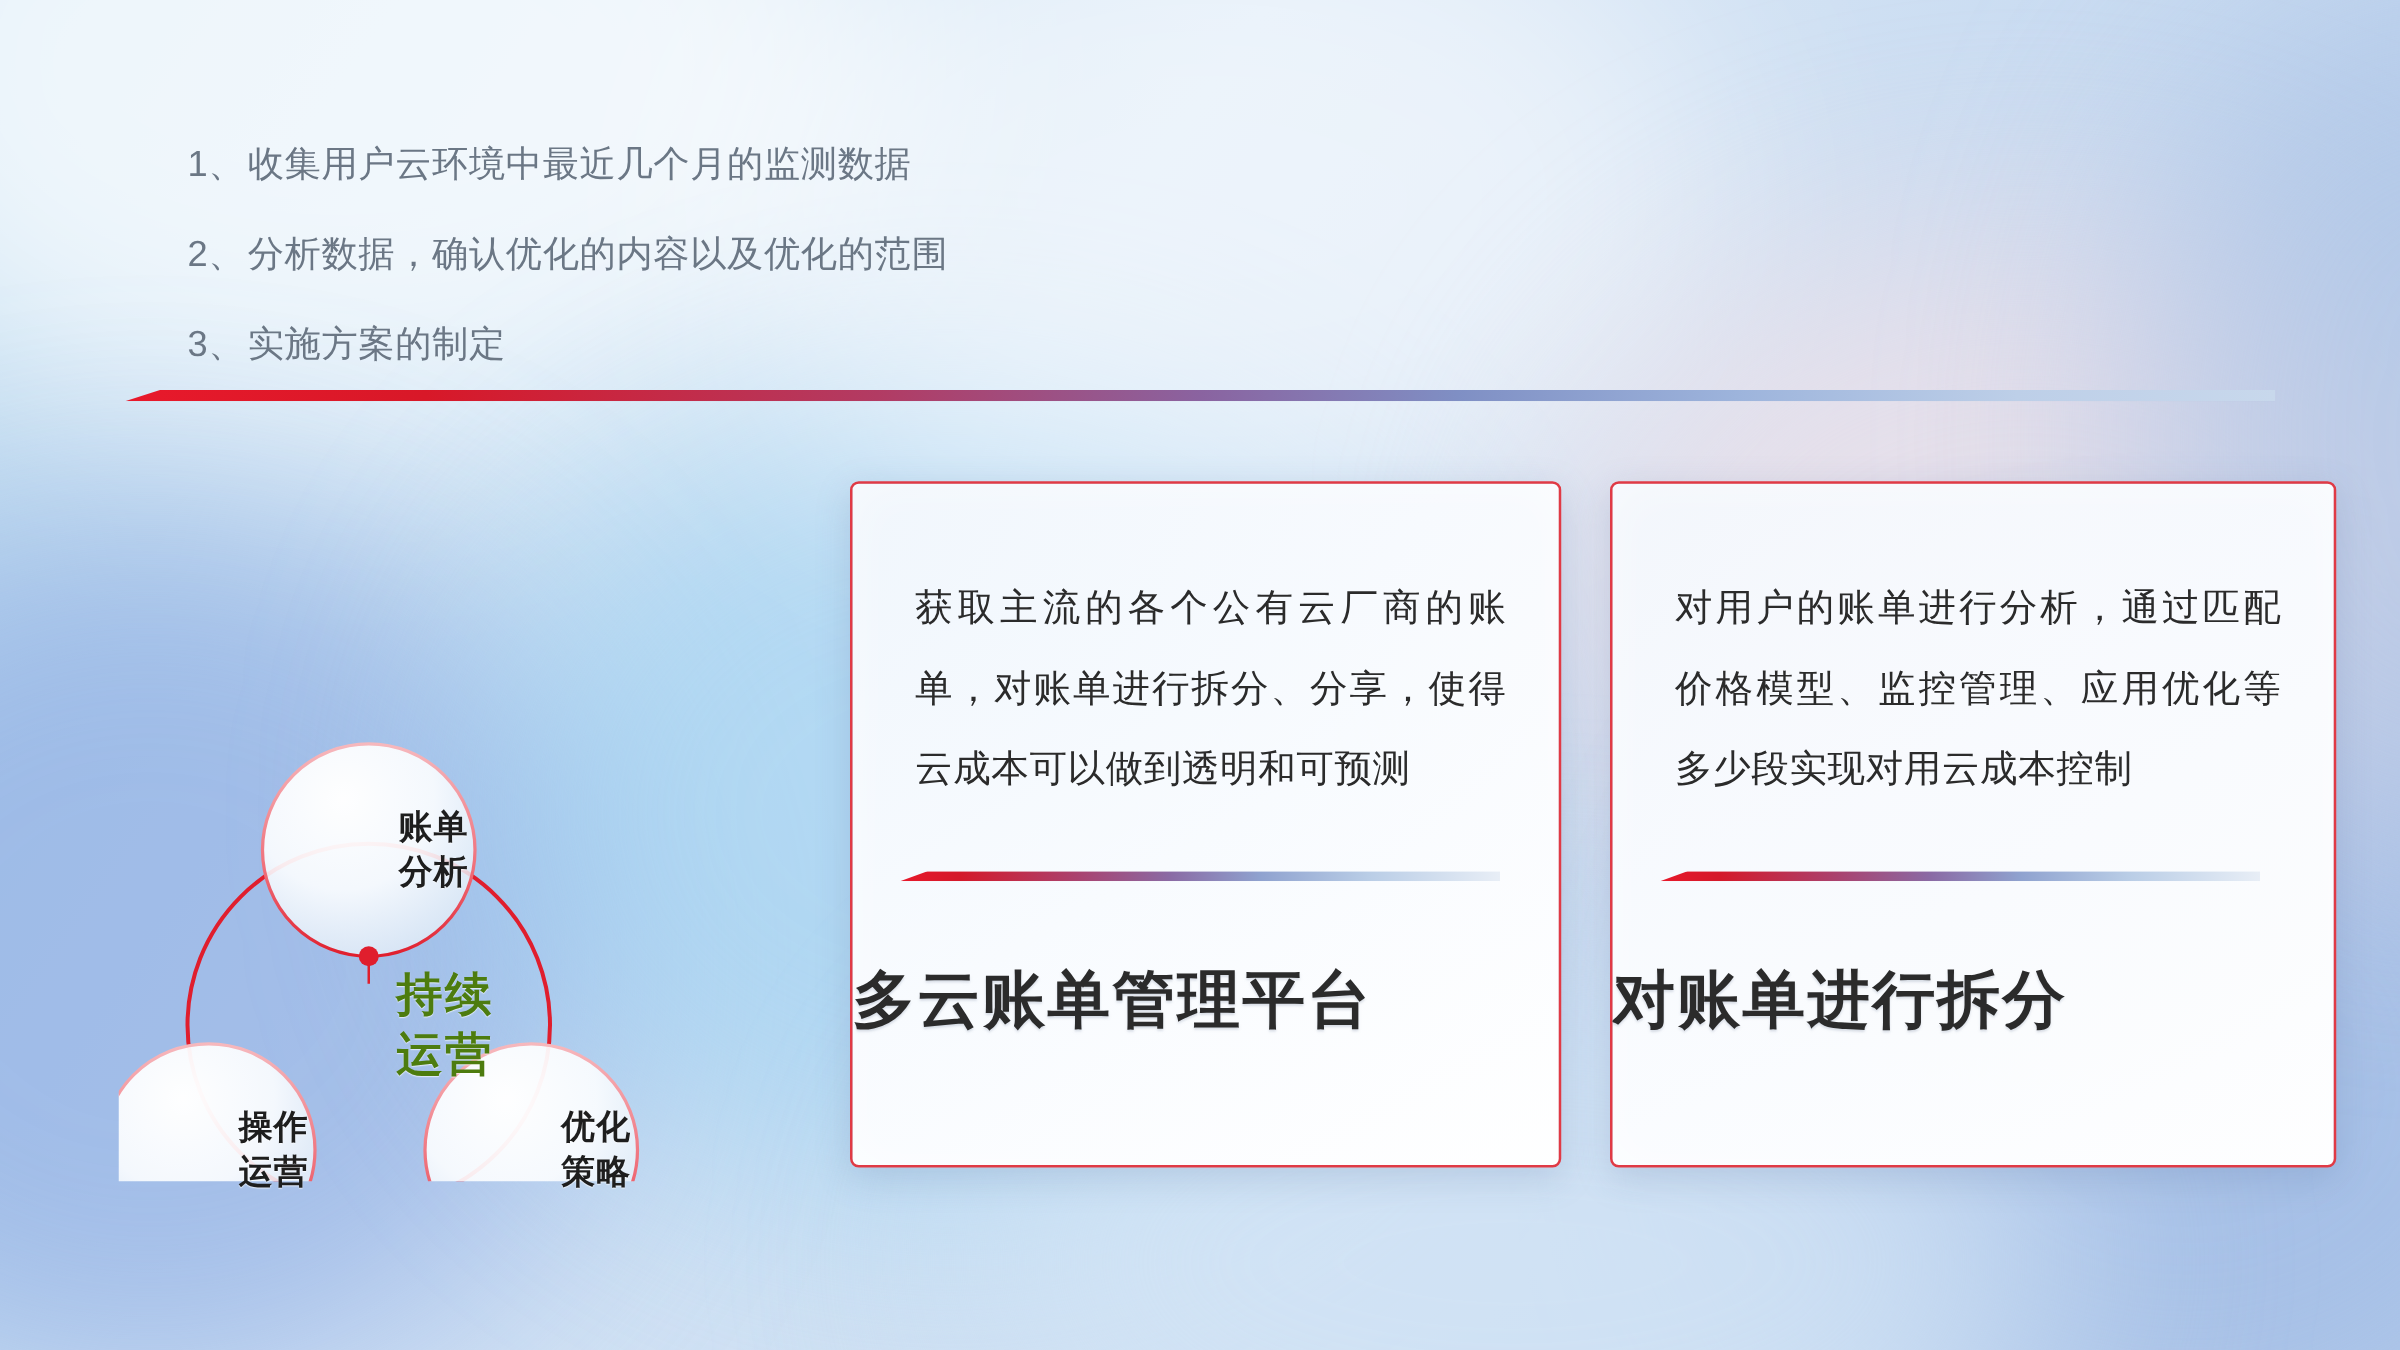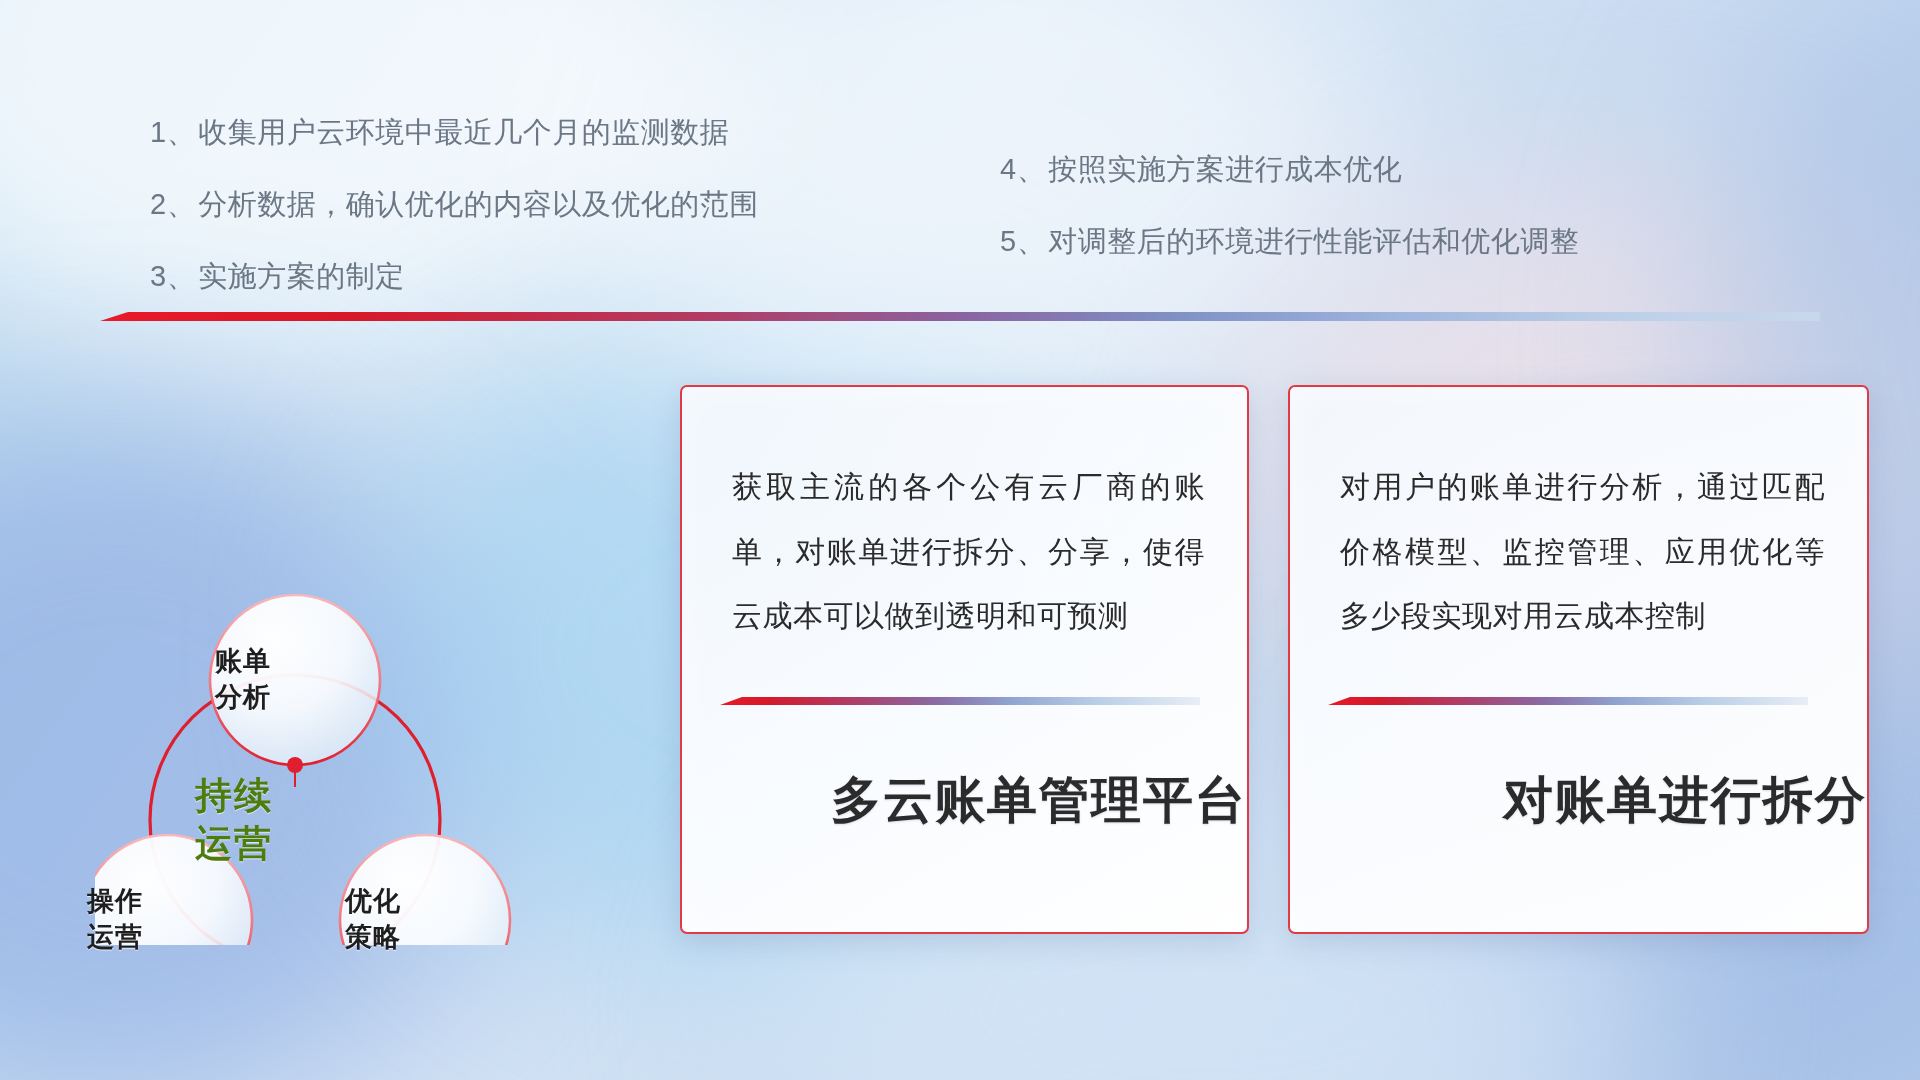"4、按照实施方案进行成本优化" div.col { html: <div> <div> <span>4、</span><span>按照实施方案进行成本优化</span> </div> <div> <span>5、</span><span>对调整后的环境进行性能评估和优化调整</span> </div> </div> -> none }
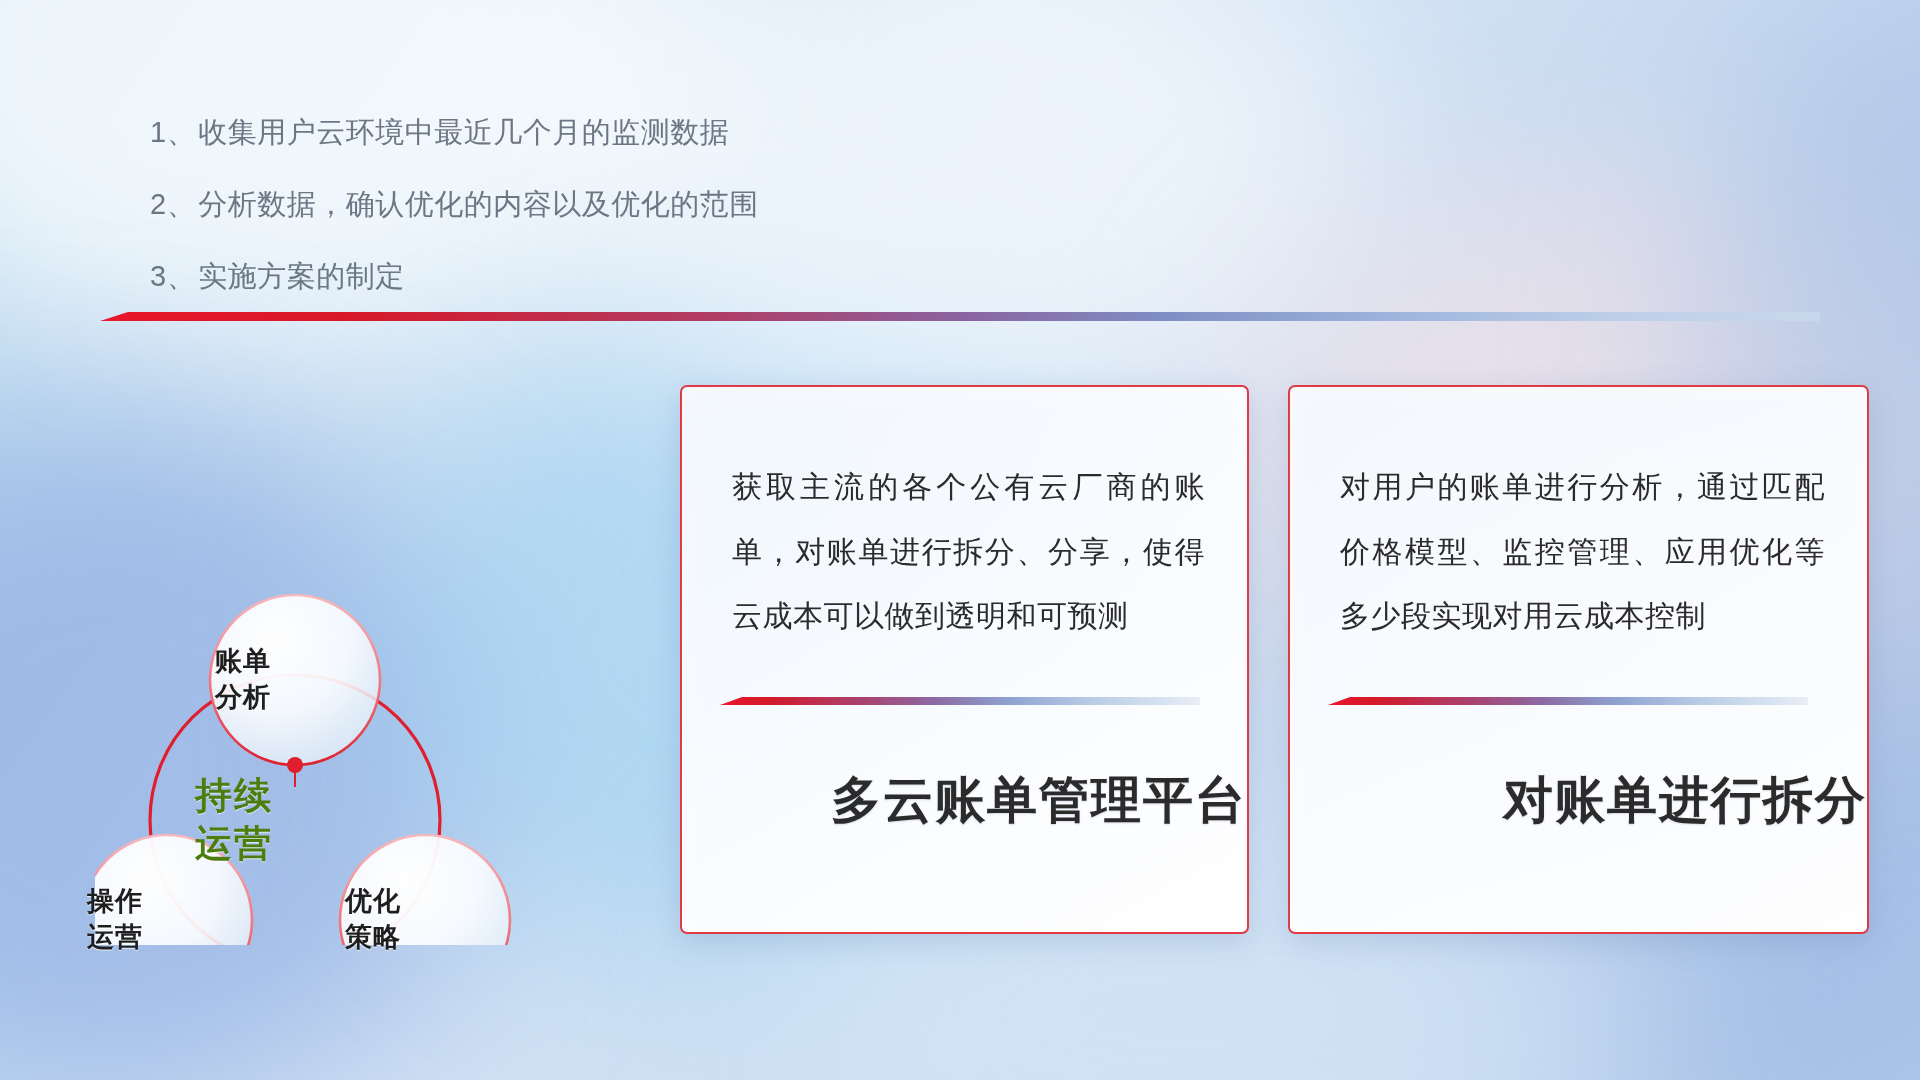"账单" .vlabel { text-align: left -> right }
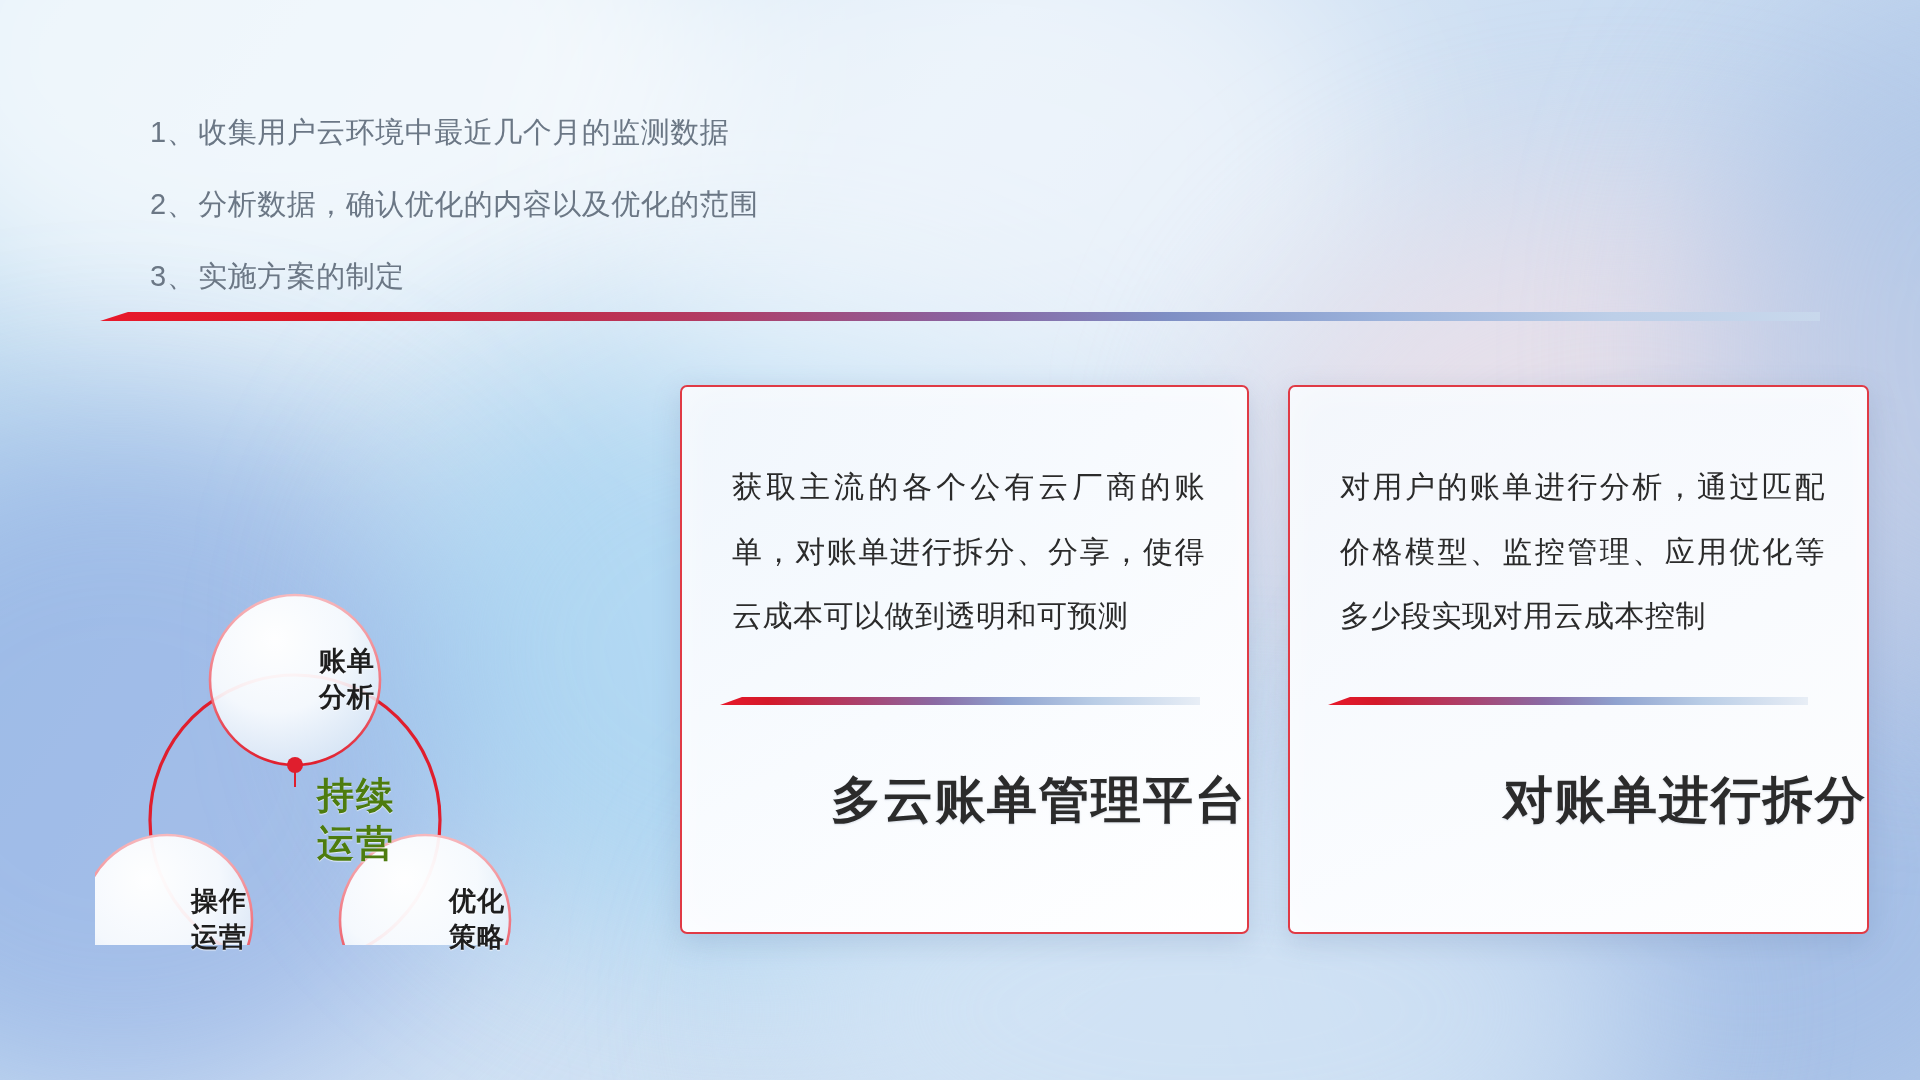"多云账单管理平台" .card-title { text-align: right -> left }
